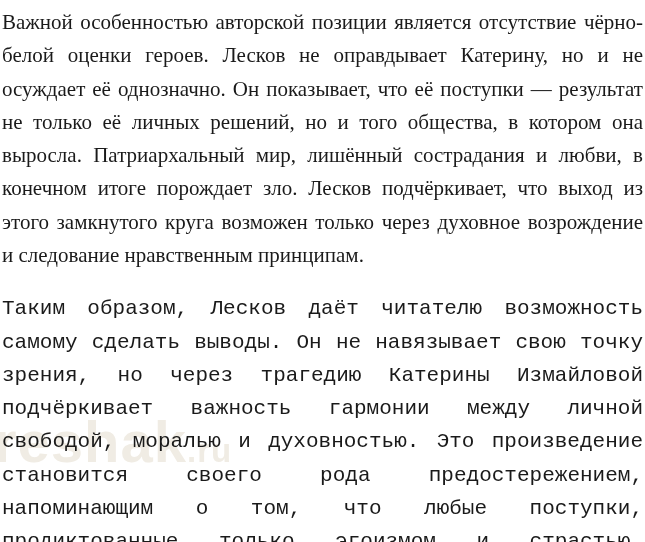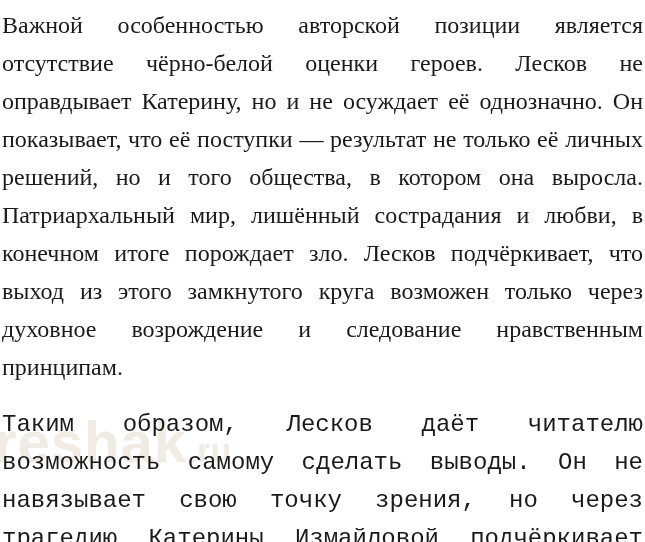"Важной особенностью авторской позиции" p { font-size: 24px -> 21px }
